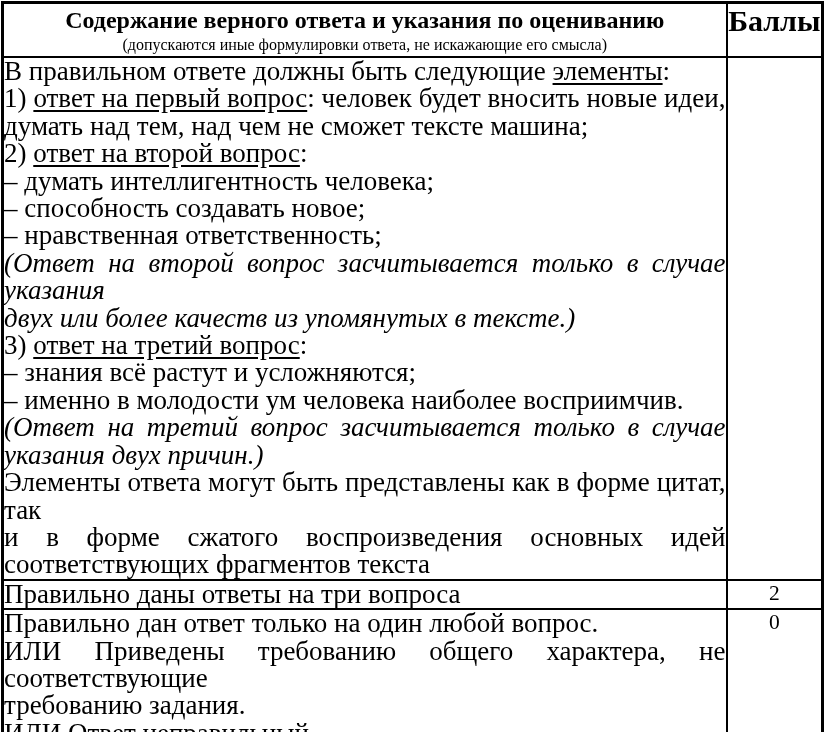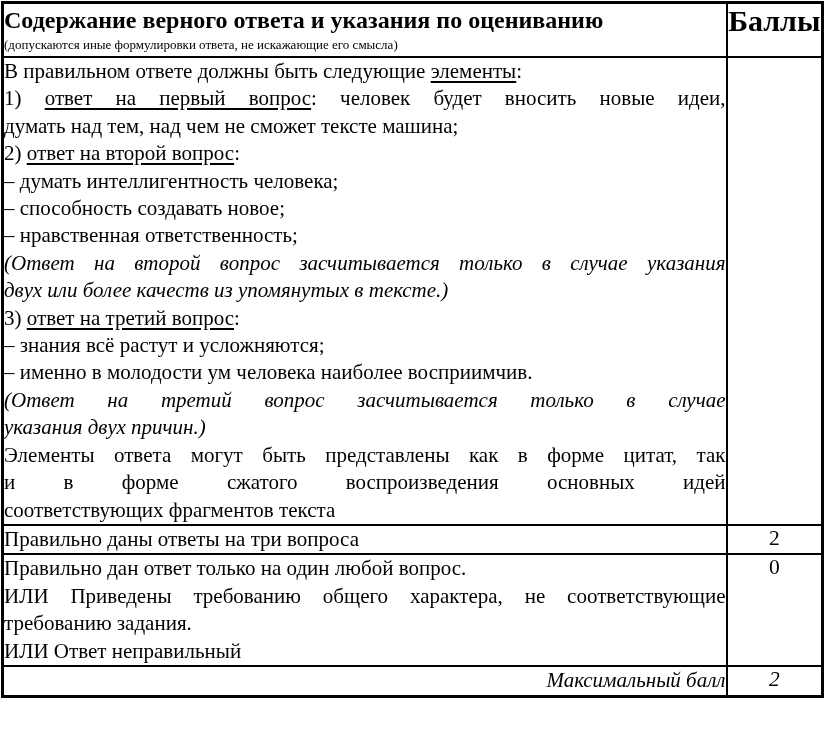"Содержание верного ответа и указания" .c-head { text-align: left -> center }
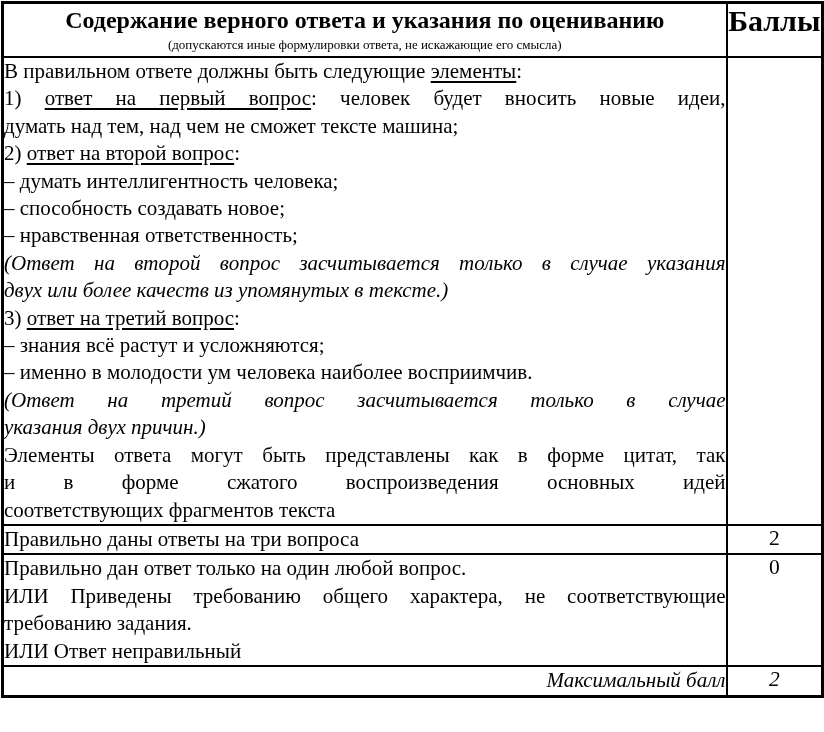"(допускаются иные формулировки ответа," .subtitle { font-size: 13px -> 16px }
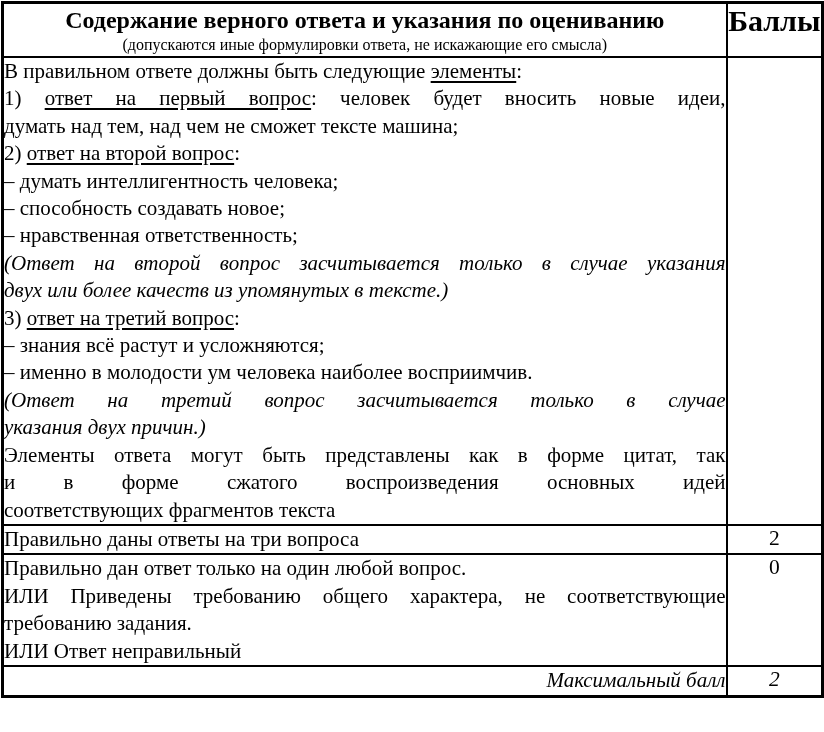"В правильном ответе должны быть" .c-content { font-size: 21px -> 27px }
